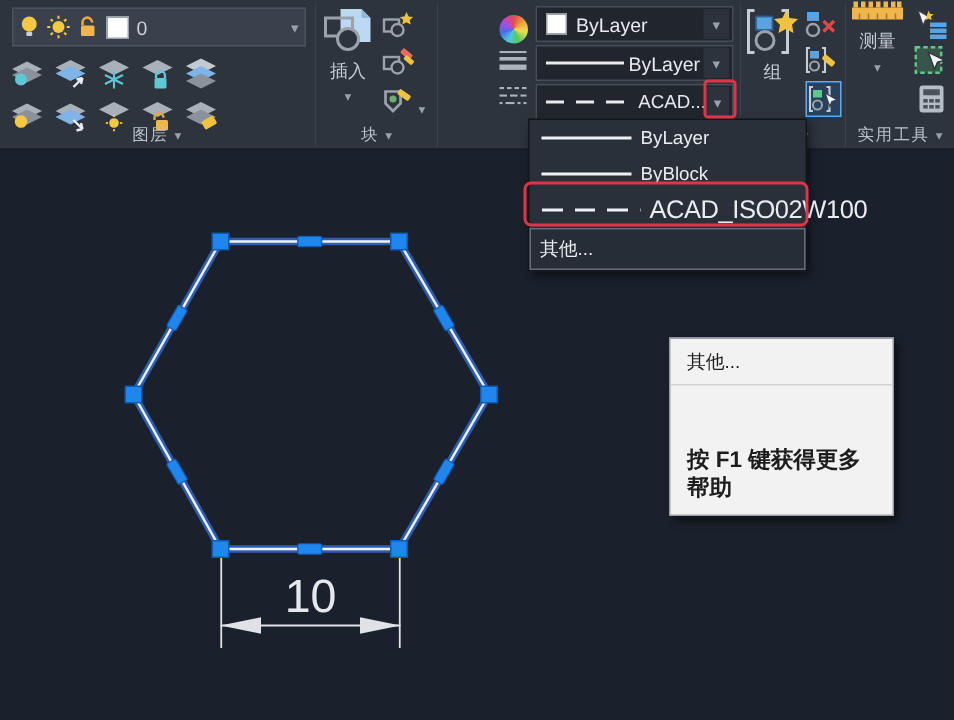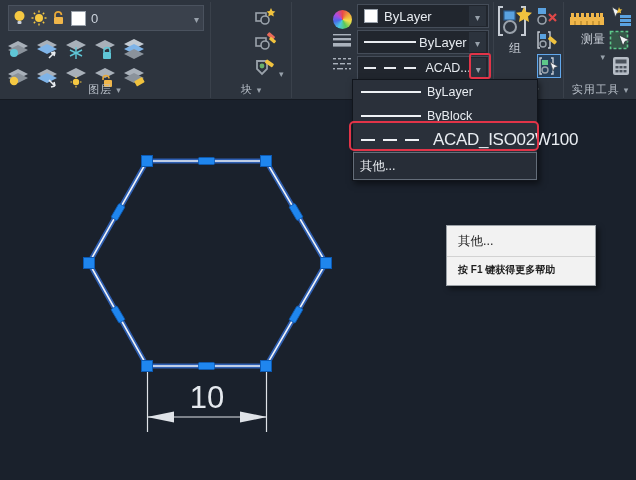"测量" div.bigbtn { align-items: flex-end -> none; top: 12px -> 0 }
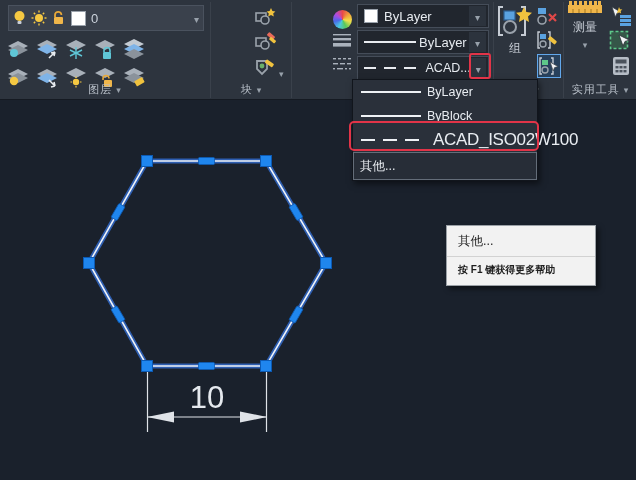"插入" div.bigbtn { html: none -> <div> <span> <svg> <path></path> <path></path> <rect></rect> <circle></circle> </svg> </span> <span>插入</span> <span></span> </div> }
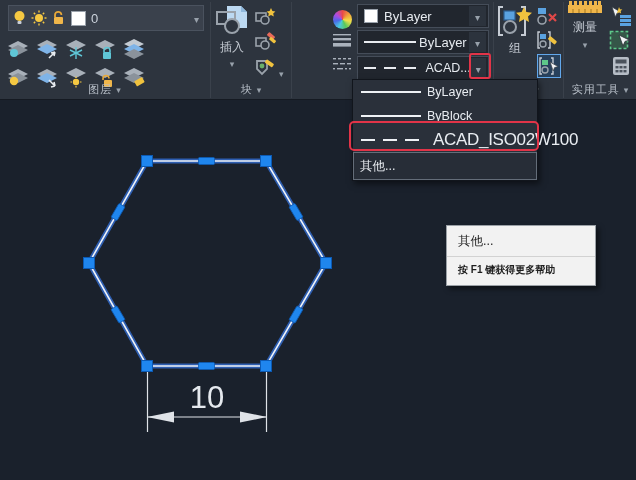"按 F1 键获得更多帮助" .tooltip .tt-hint { font-size: 10px -> 15px; margin-top: none -> 34px }
